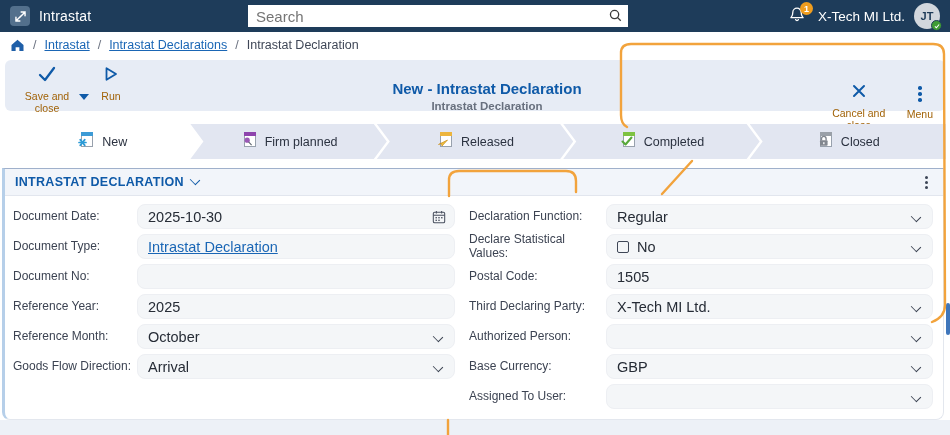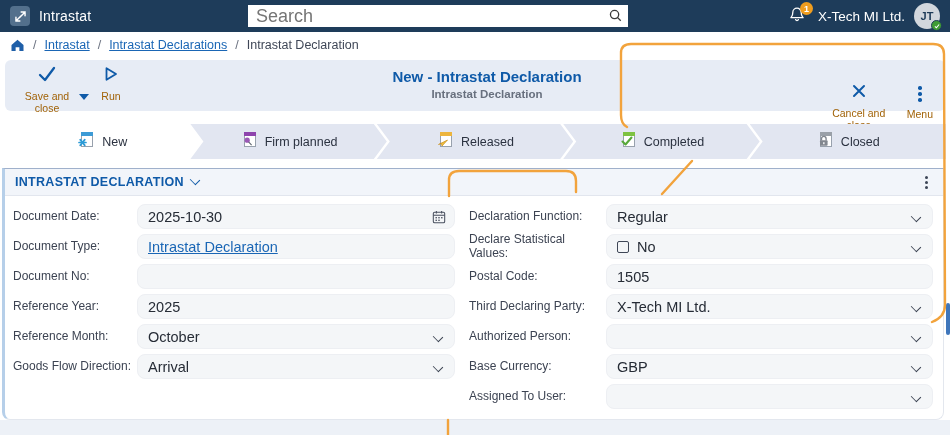"Search" .search-wrap input { font-size: 18px -> 15px }
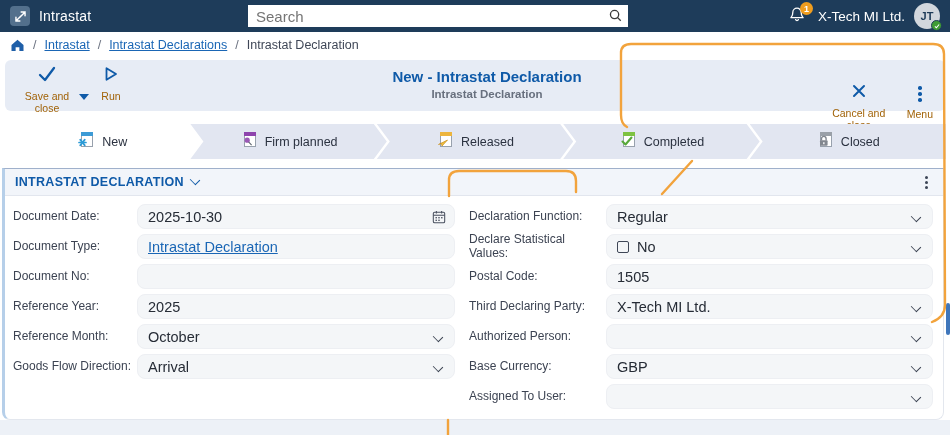"New - Intrastat Declaration" .tb-title-wrap { top: 8px -> 20px }
